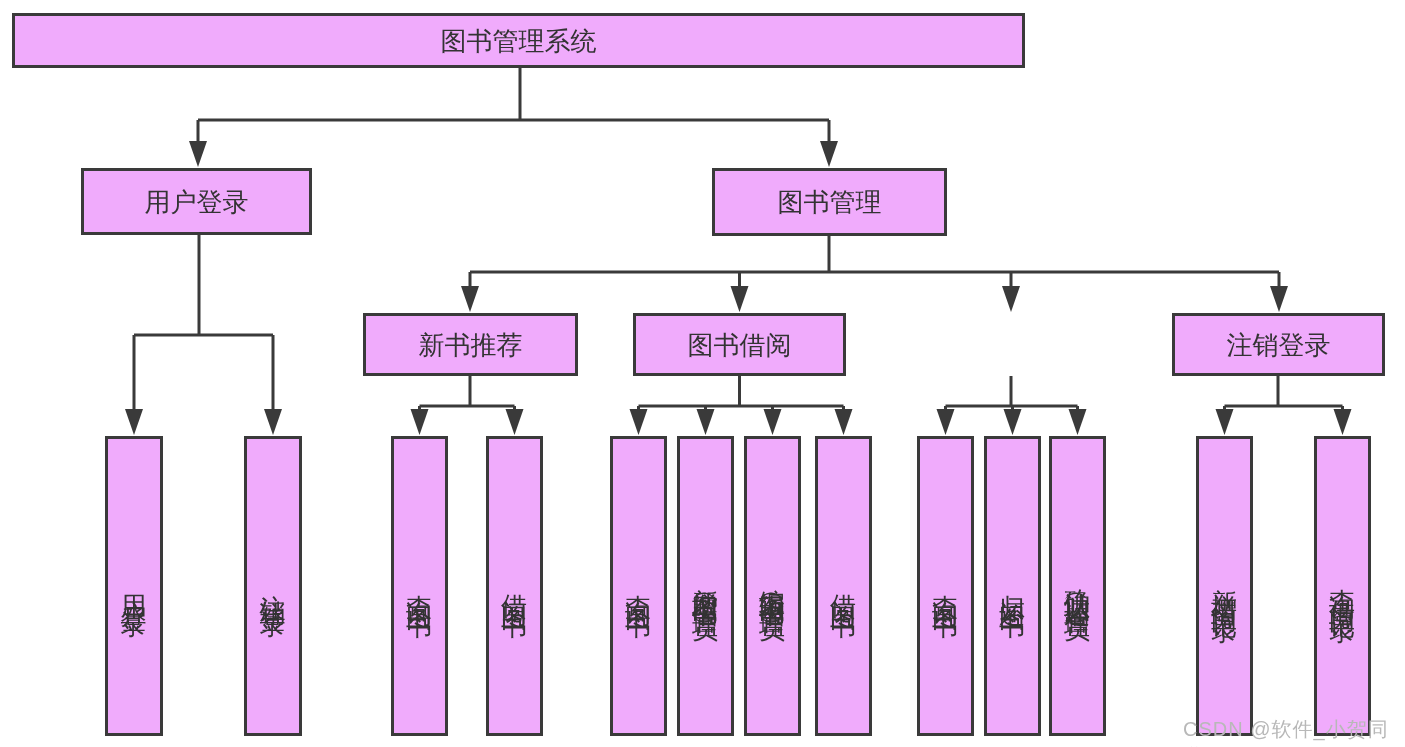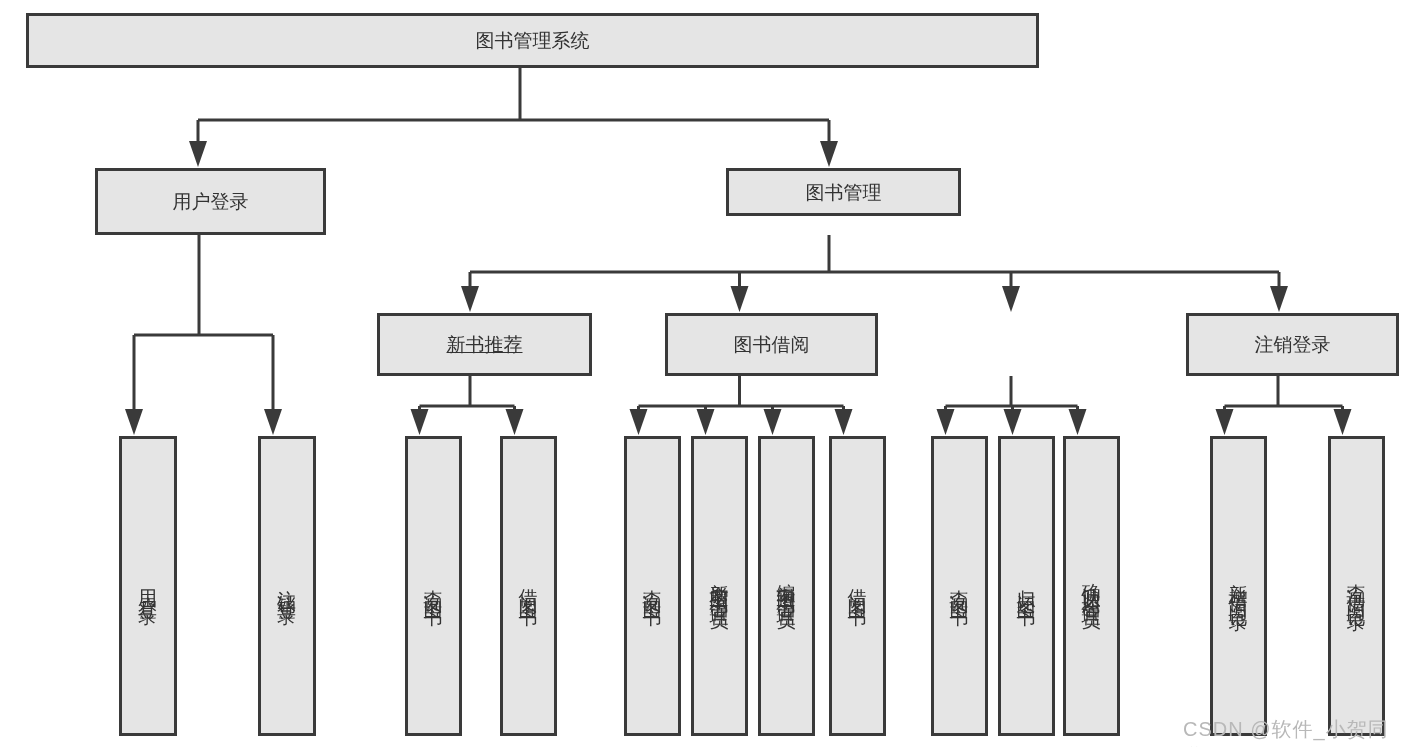"图书管理系统" .node { background: #e5e5e5 -> #f0abfc; font-size: 19px -> 26px; margin-left: 14px -> none }
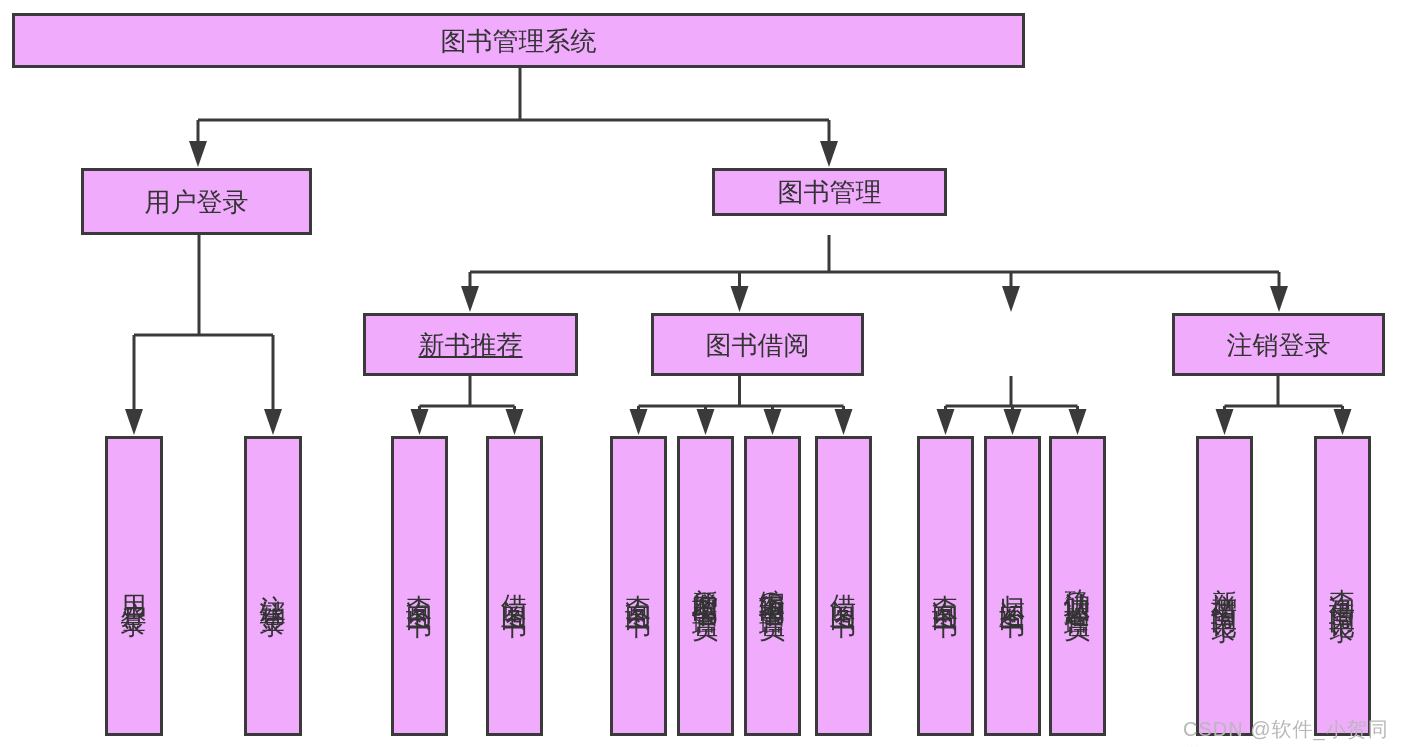"图书管理" .n-mgmt { height: 48px -> 68px }
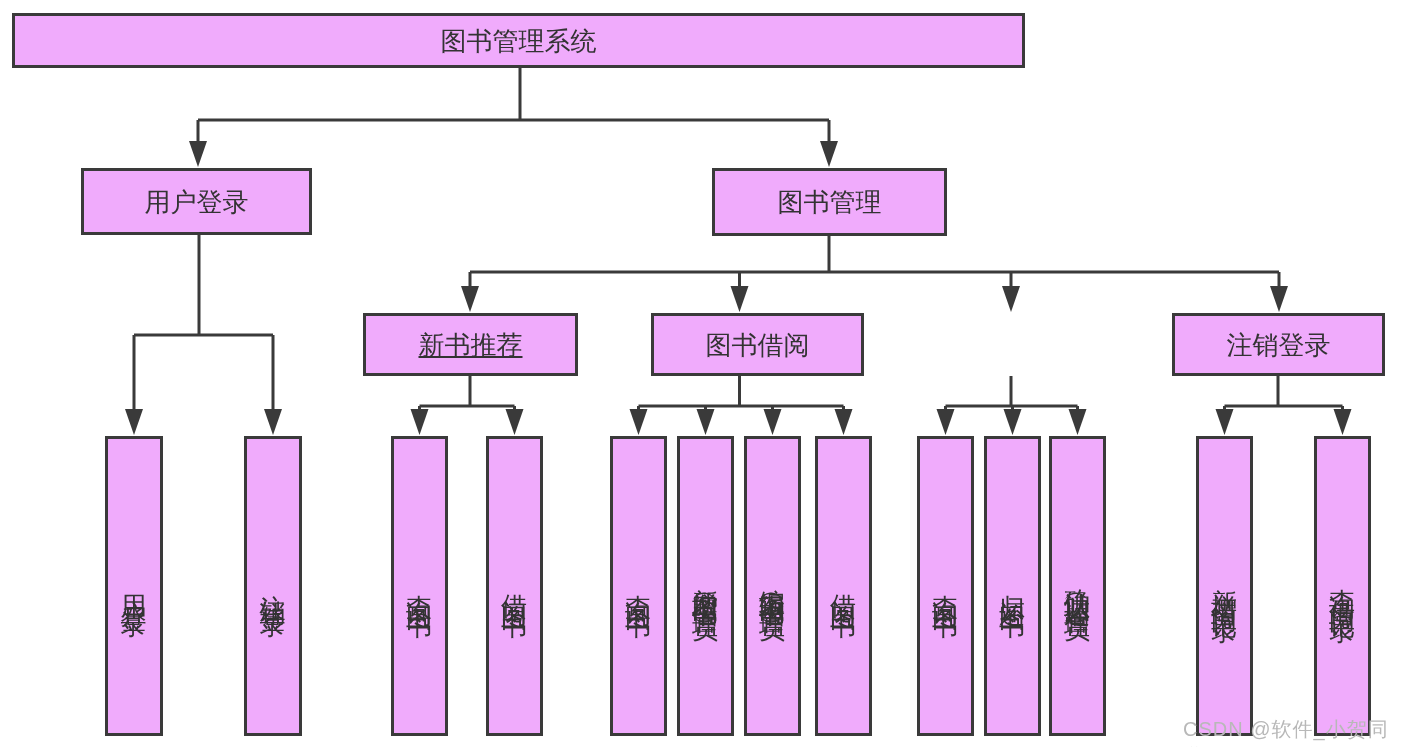"新书推荐" .n-l3-0 { text-decoration: underline -> none }
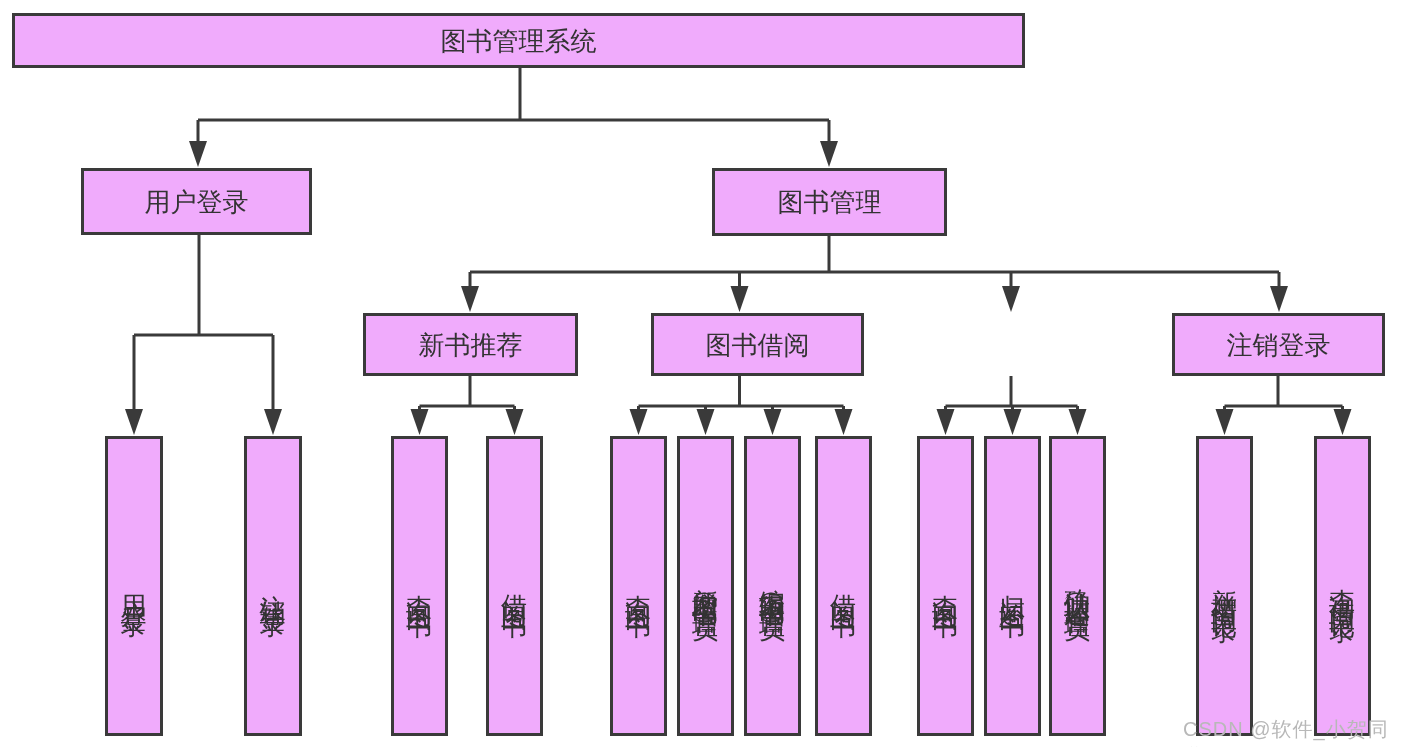"图书借阅" .n-l3-1 { left: 651px -> 633px }
